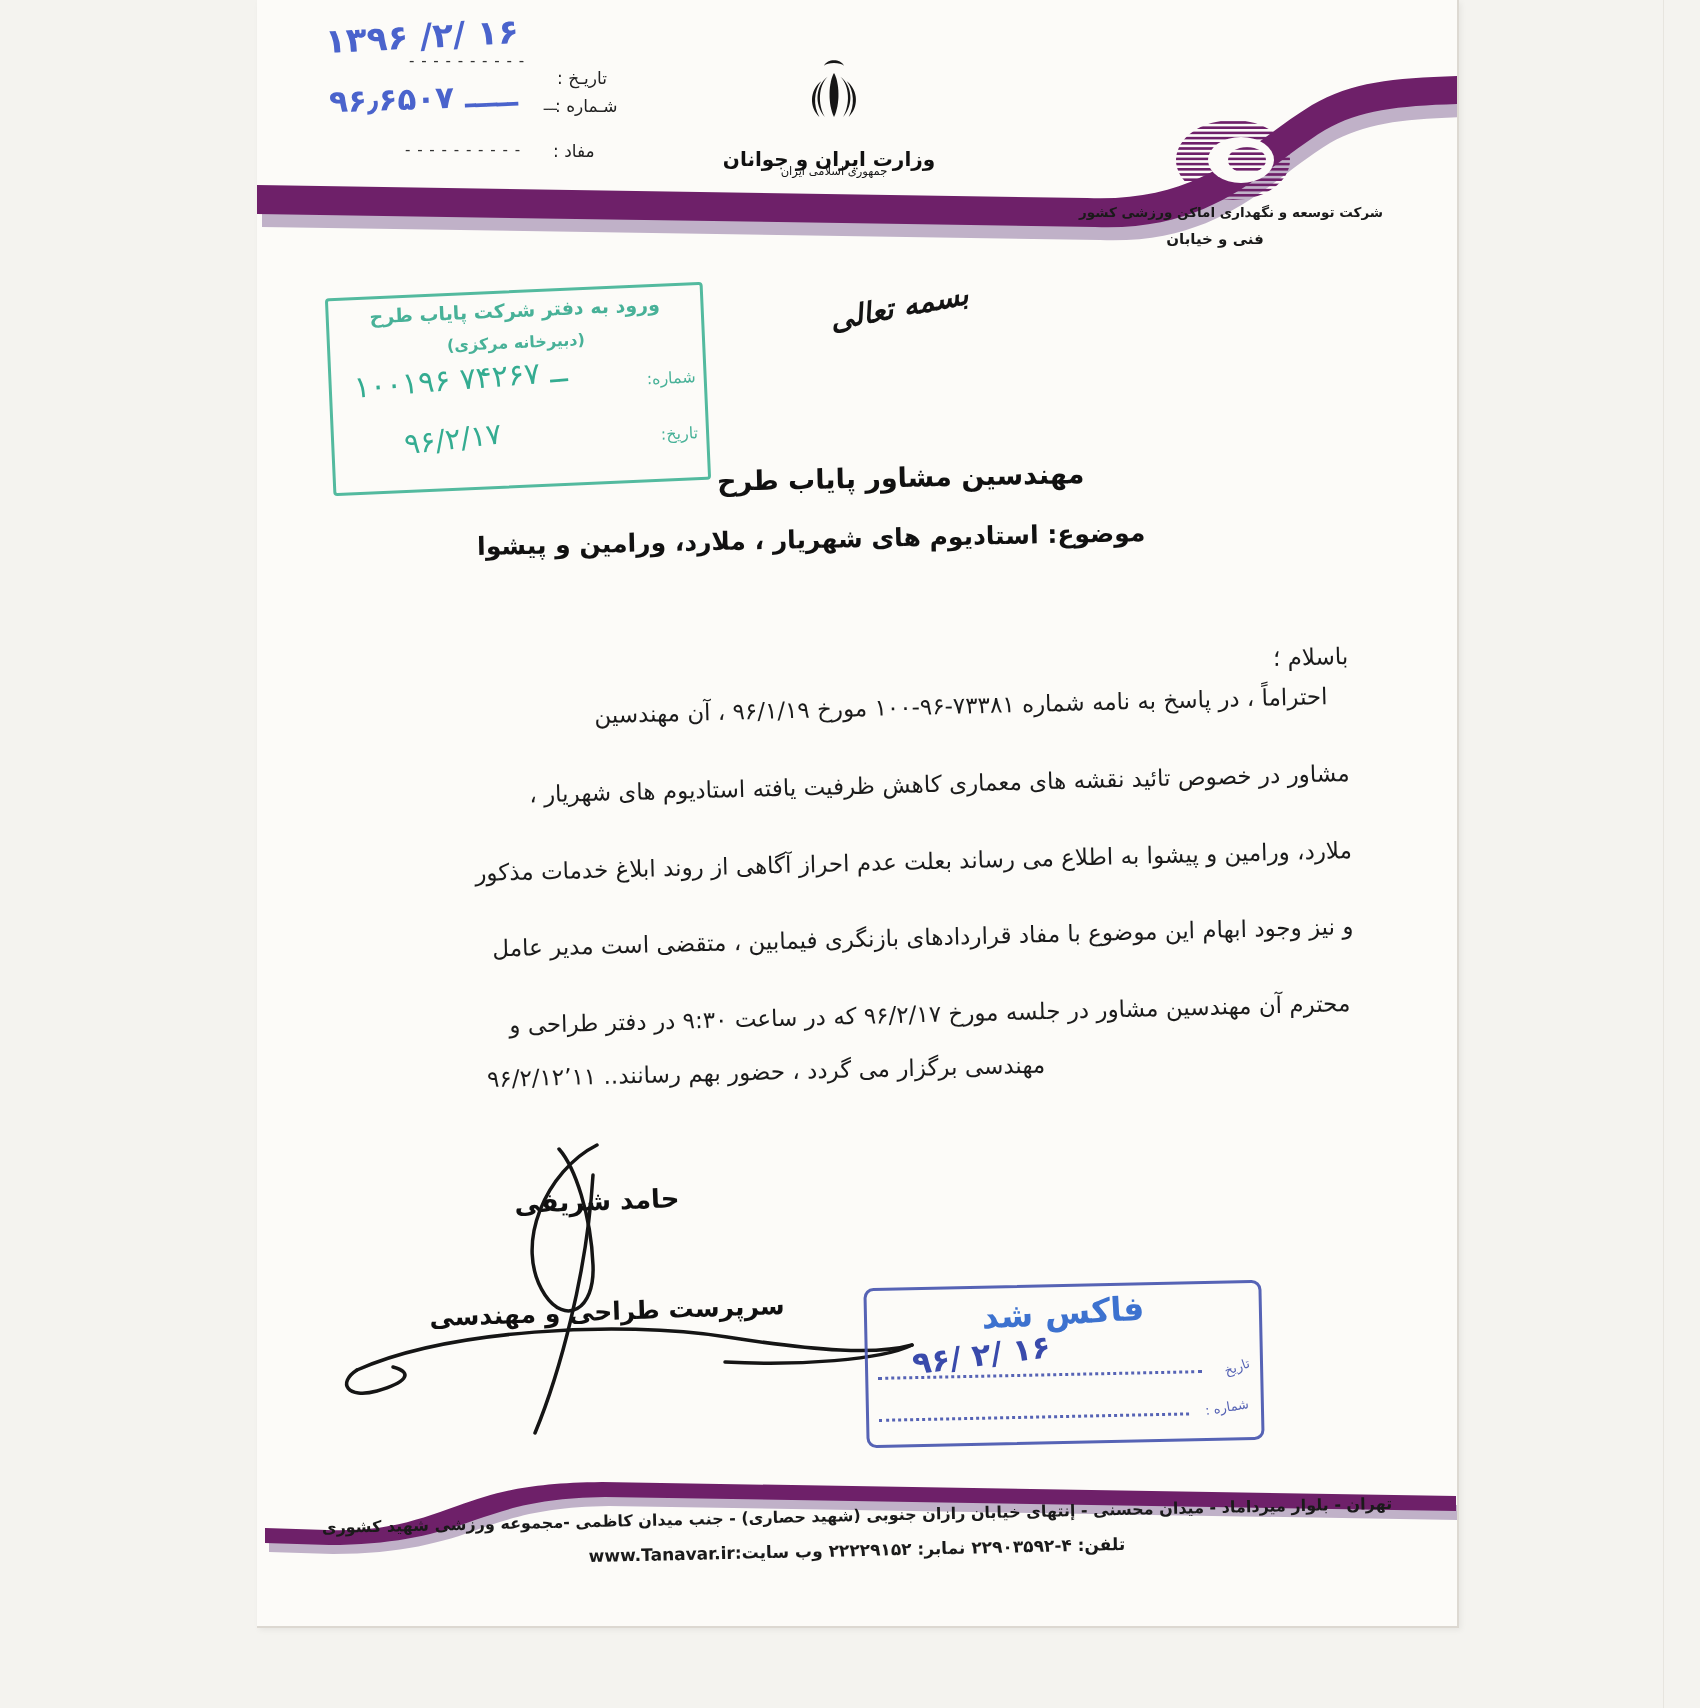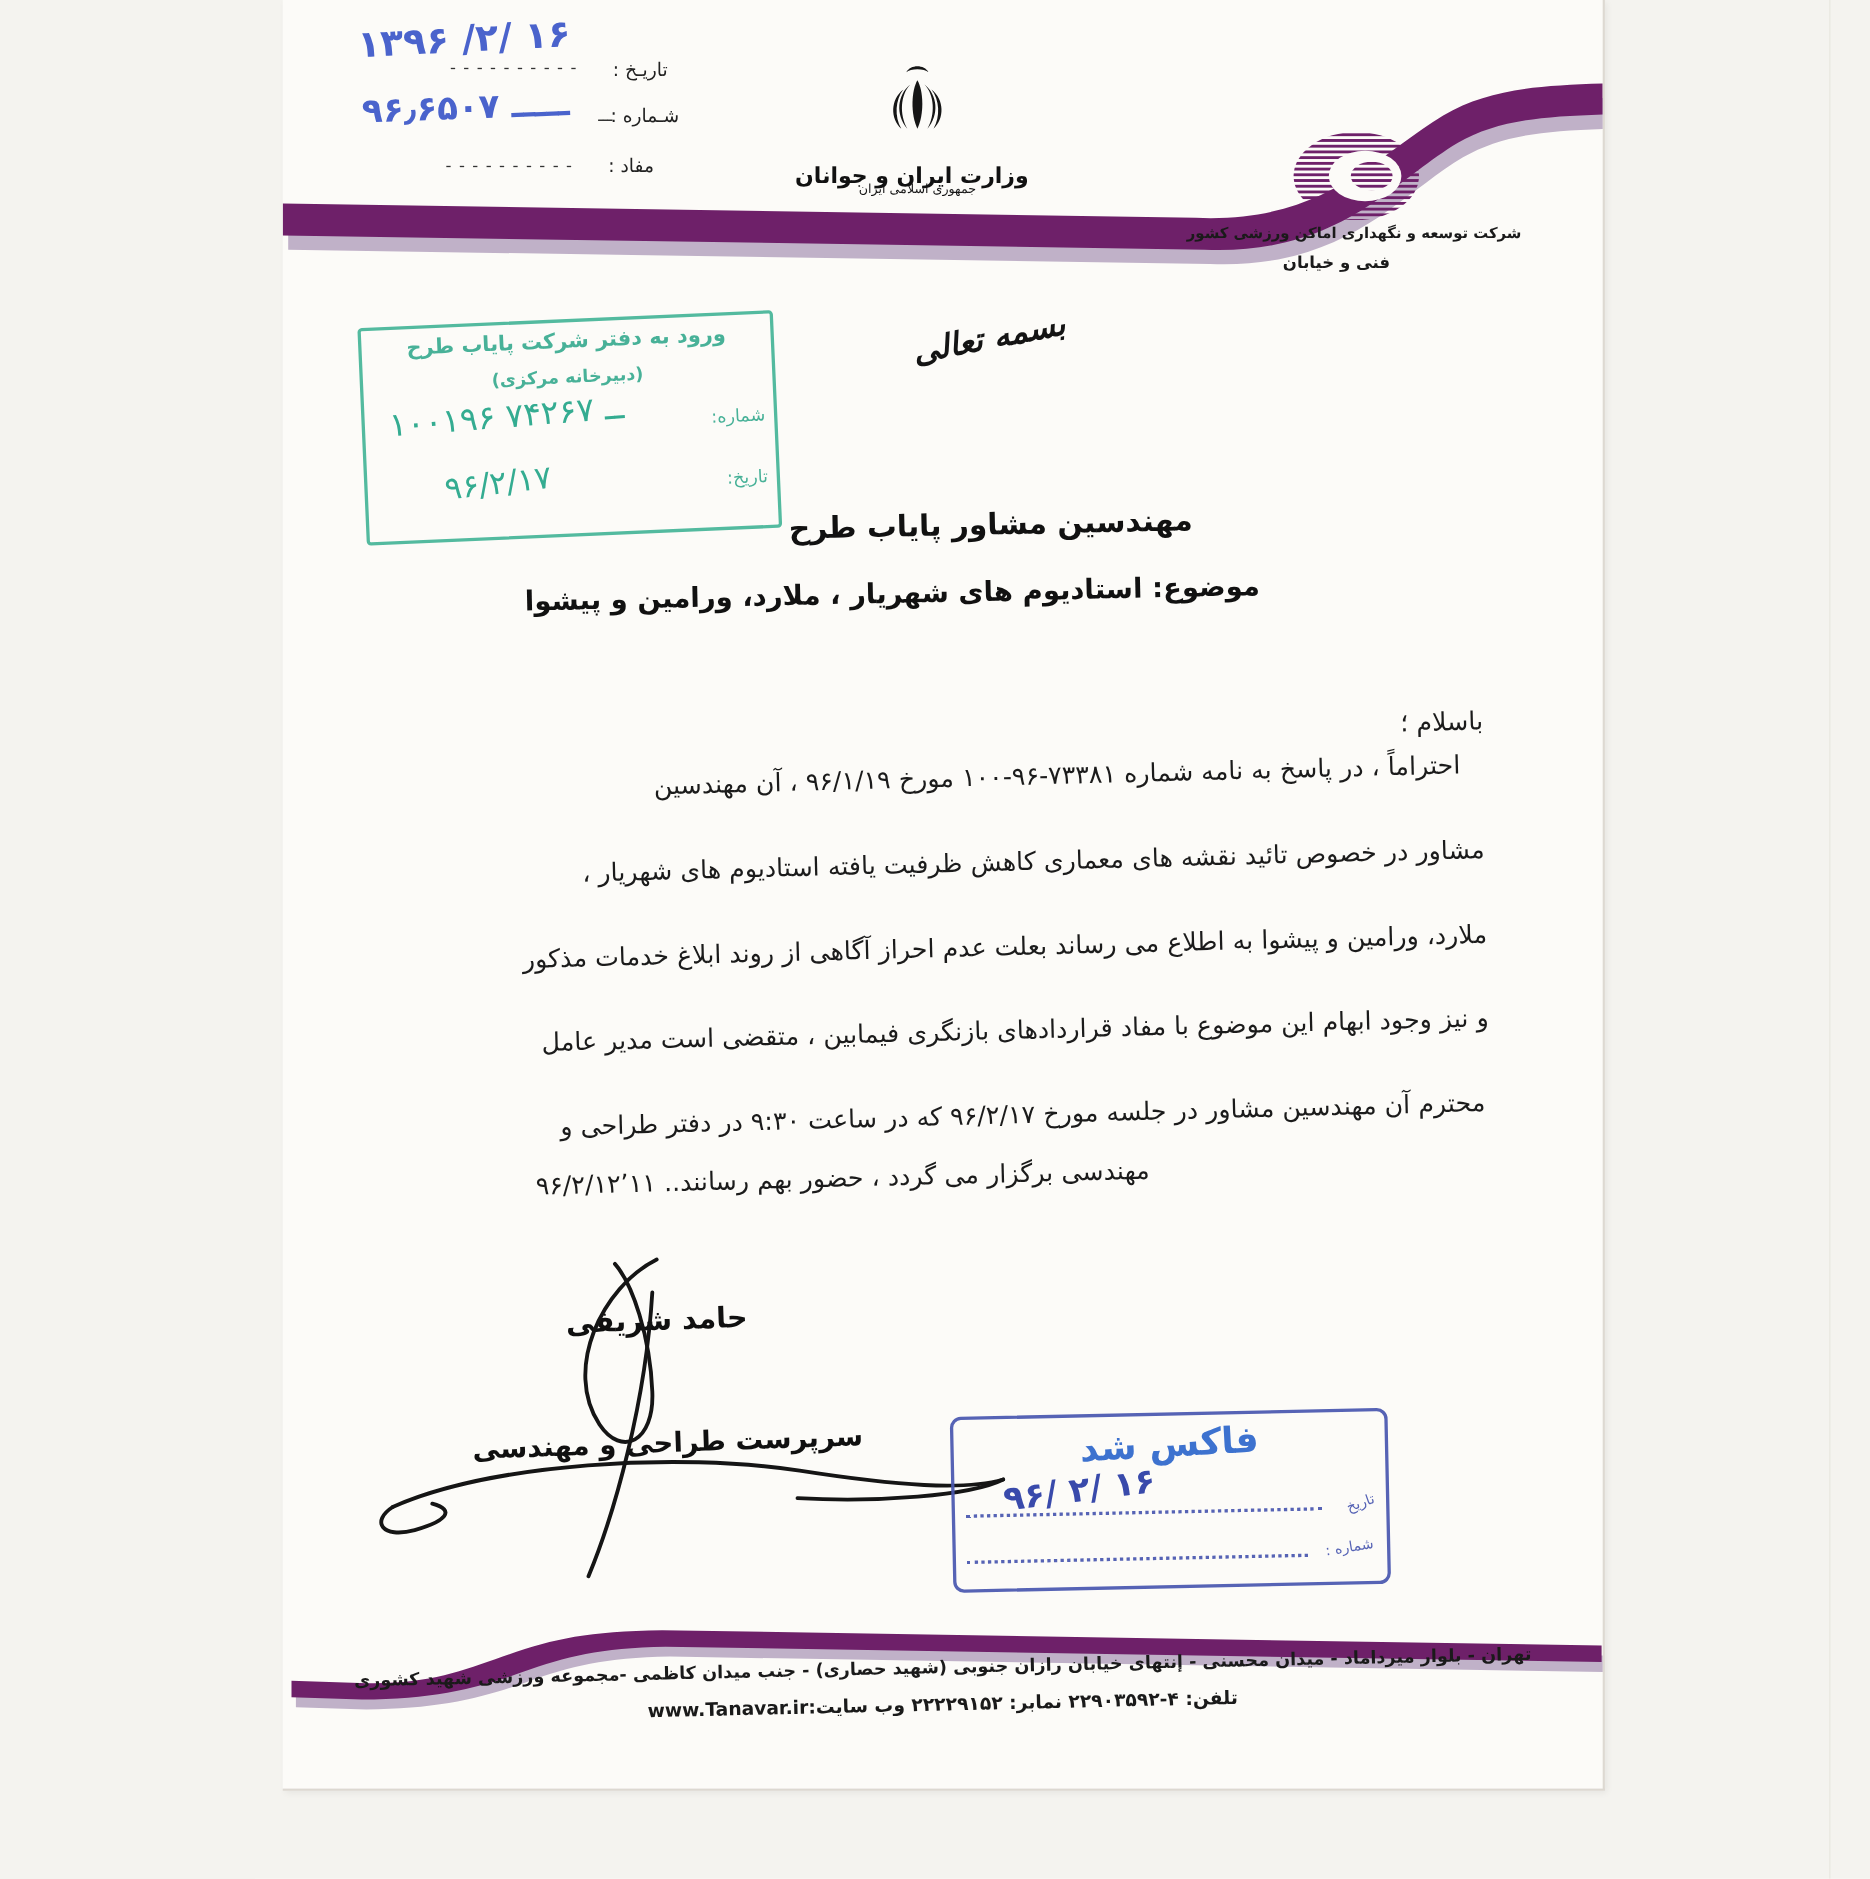"تاریـخ :" div.abs { top: 54px -> 68px }
